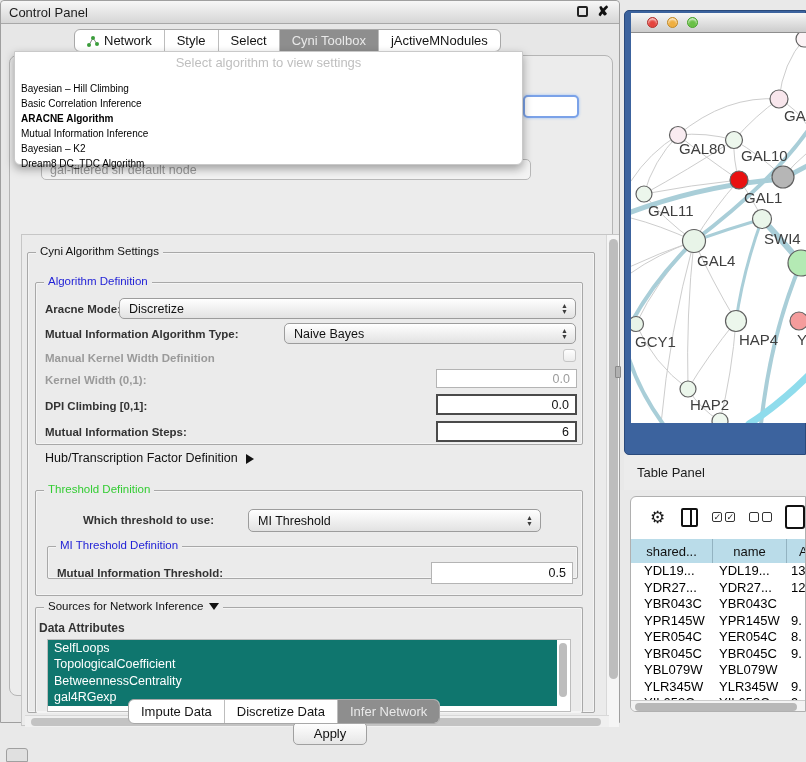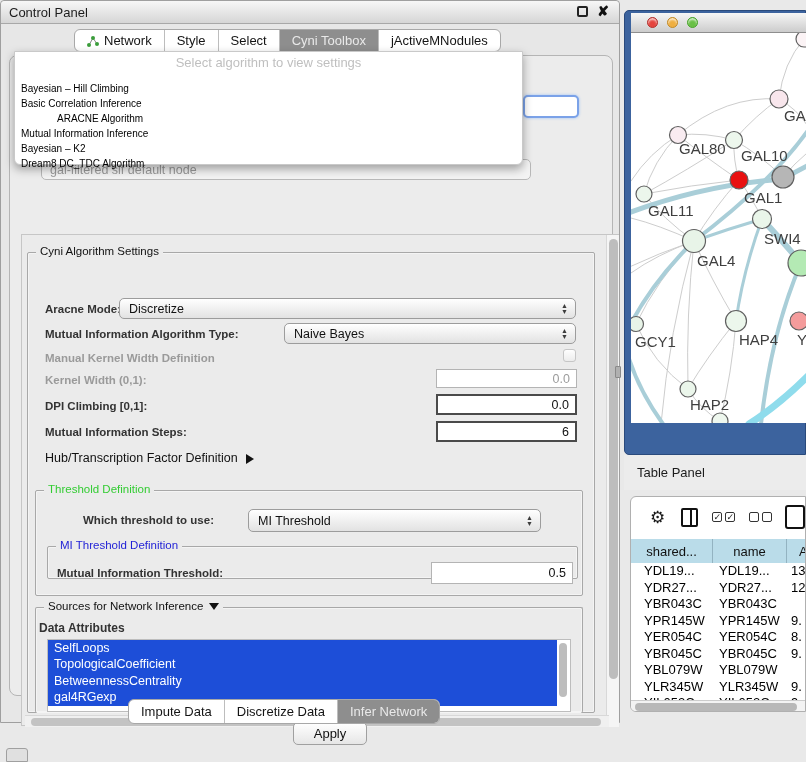"ARACNE Algorithm" .dd-item.bold { font-weight: normal -> bold; margin-left: 36px -> none }
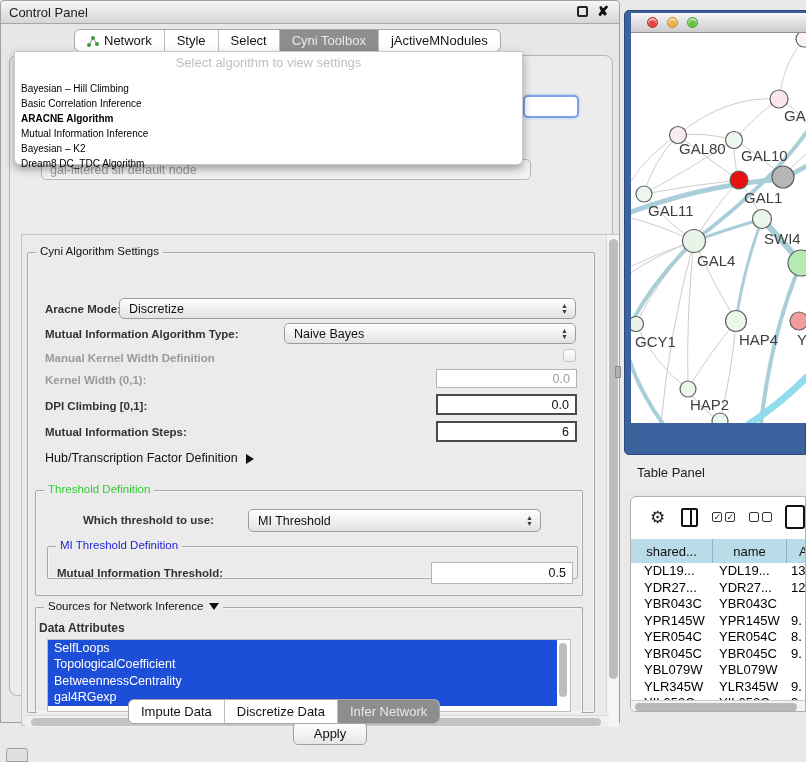"Algorithm Definition" div.group { html: none -> <div> <span>Algorithm Definition</span> </div> }
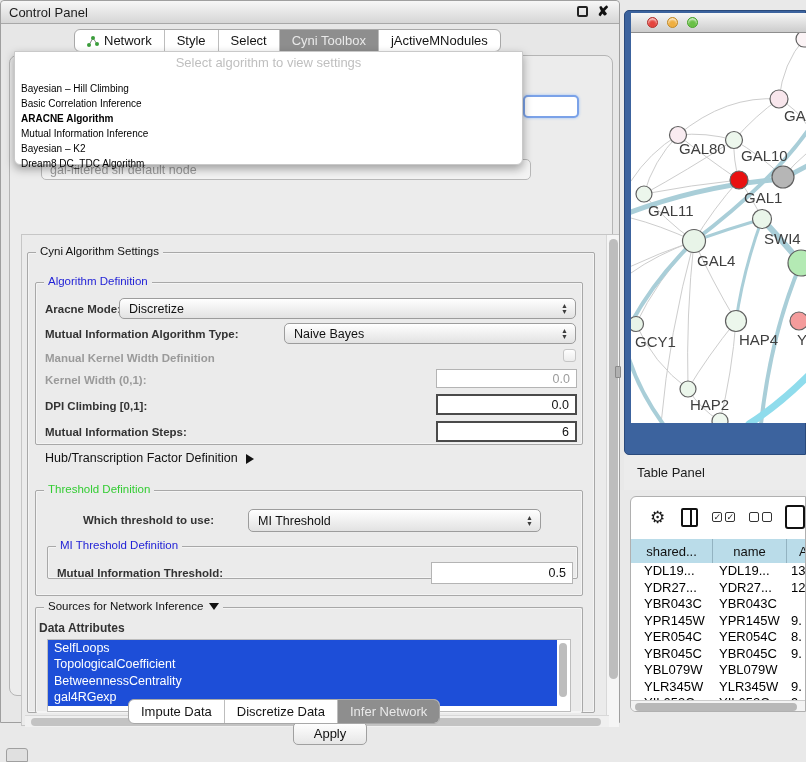"SelfLoops" .attr-item.sel { background: #1d4ed8 -> #0f766e }
